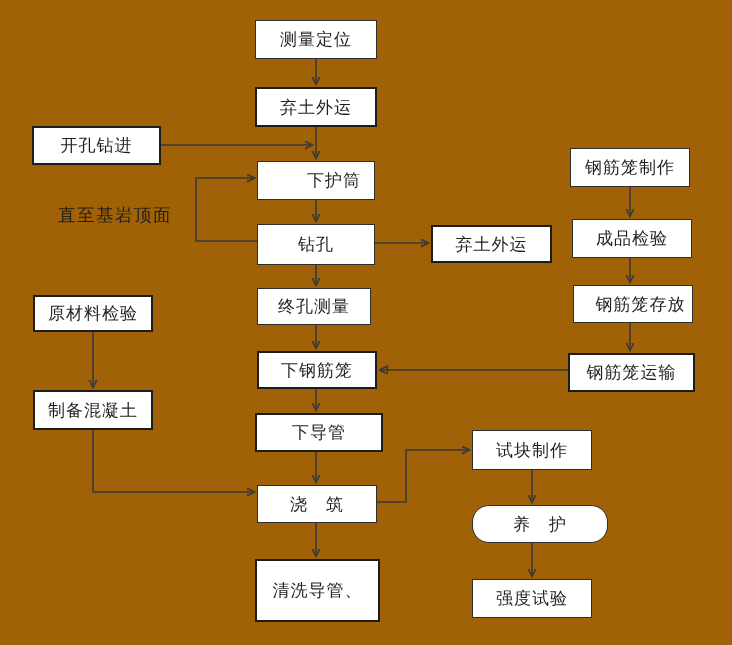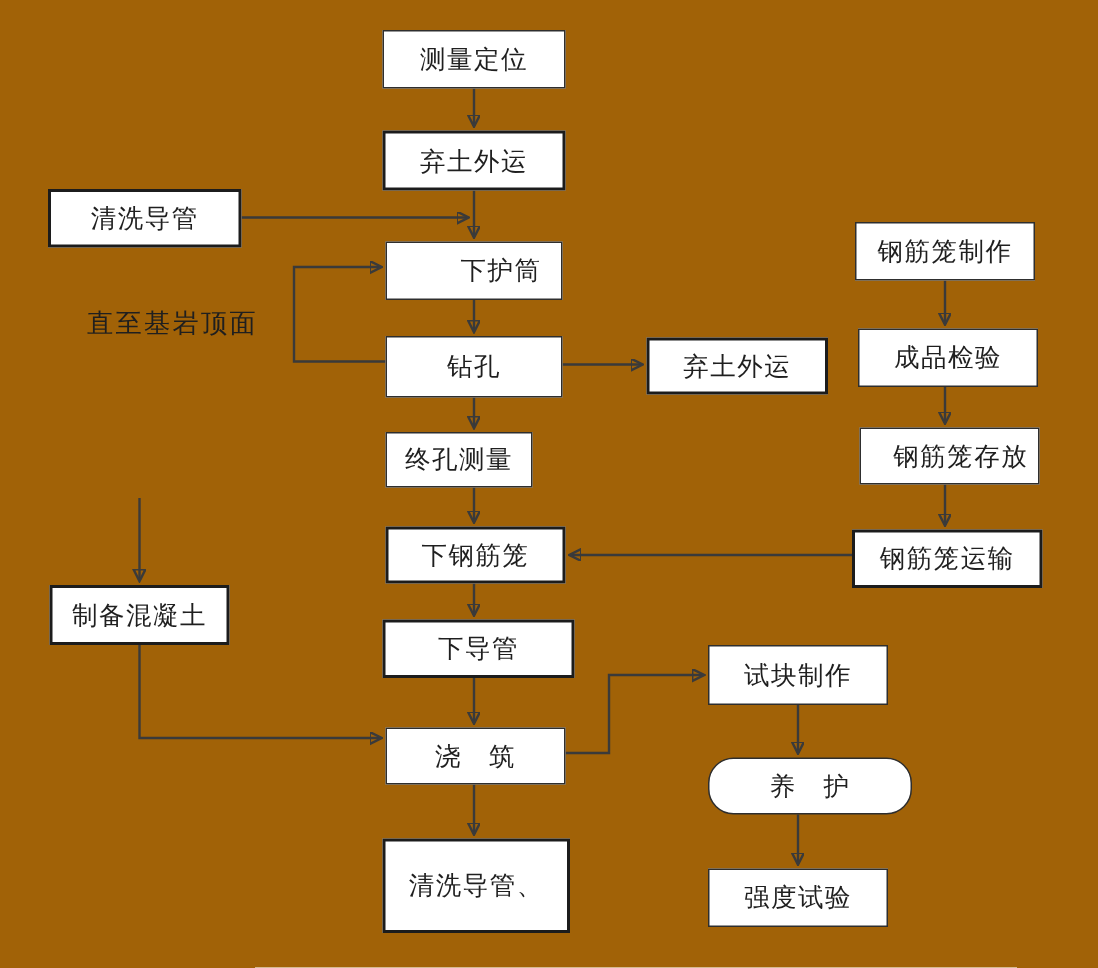"清洗导管" div.node { text: 清洗导管 -> 开孔钻进 }
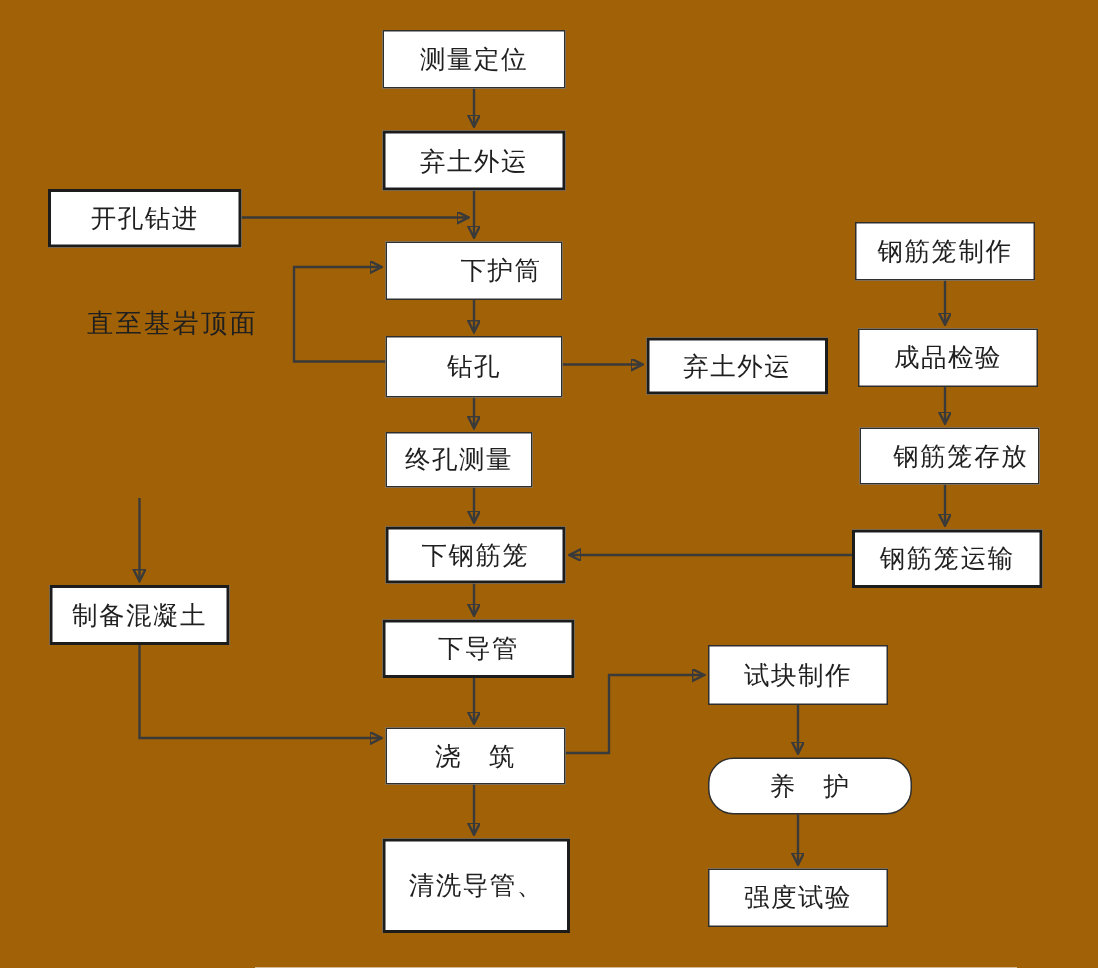"原材料检验" div.node { html: none -> <div>原材料检验</div> }
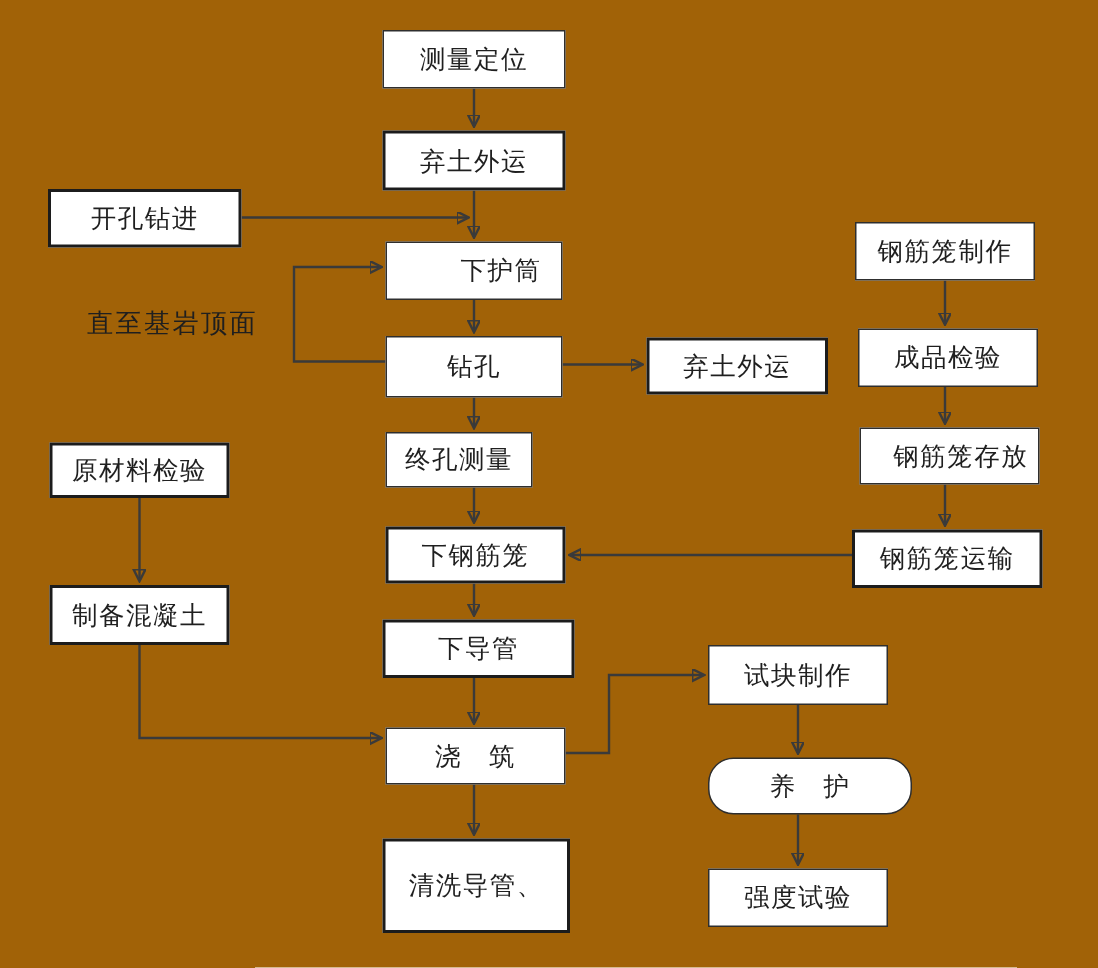"终孔测量" div.node { width: 98px -> 114px }
